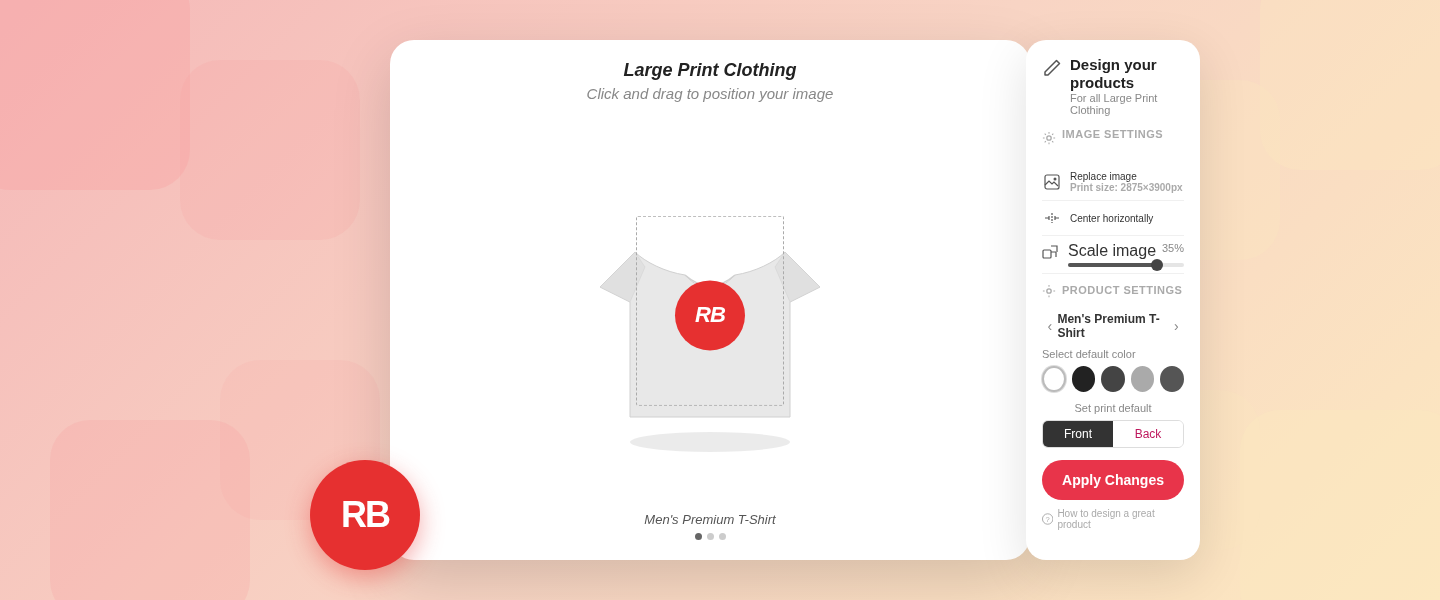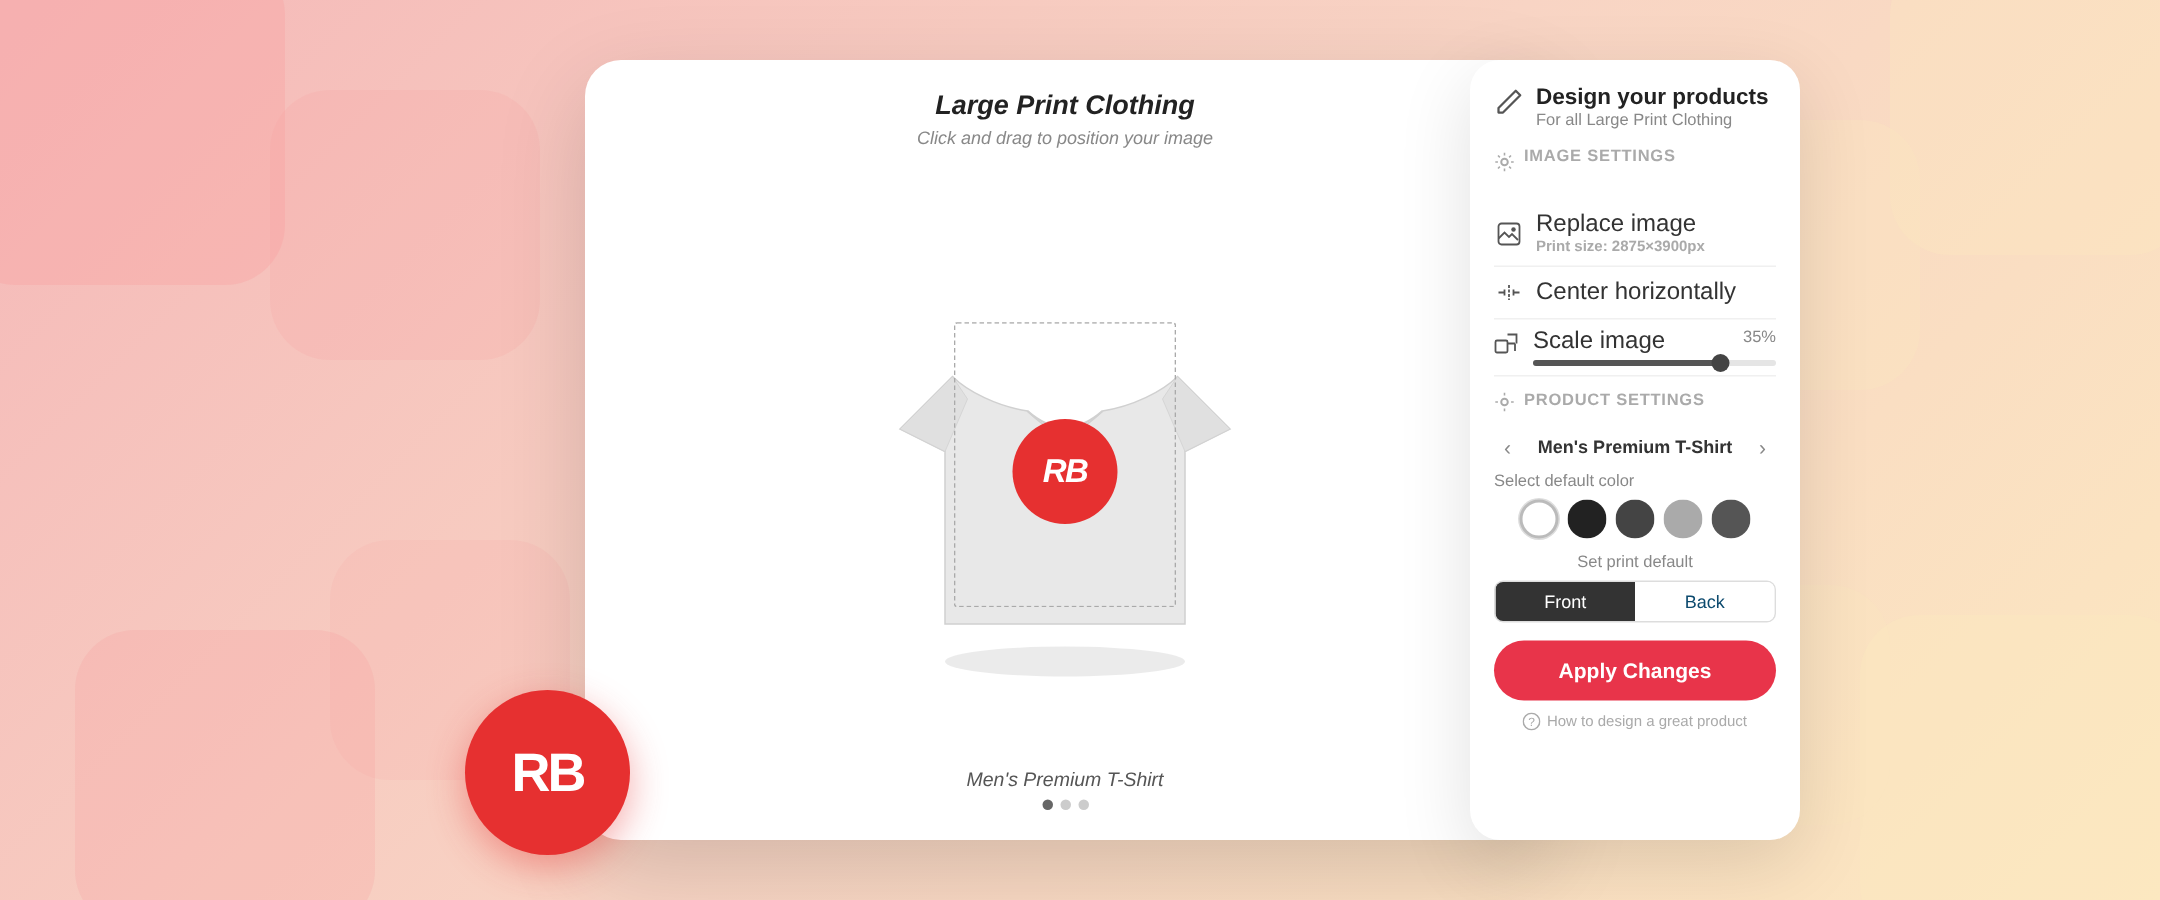"Design your products" .side-panel { width: 220px -> 174px }
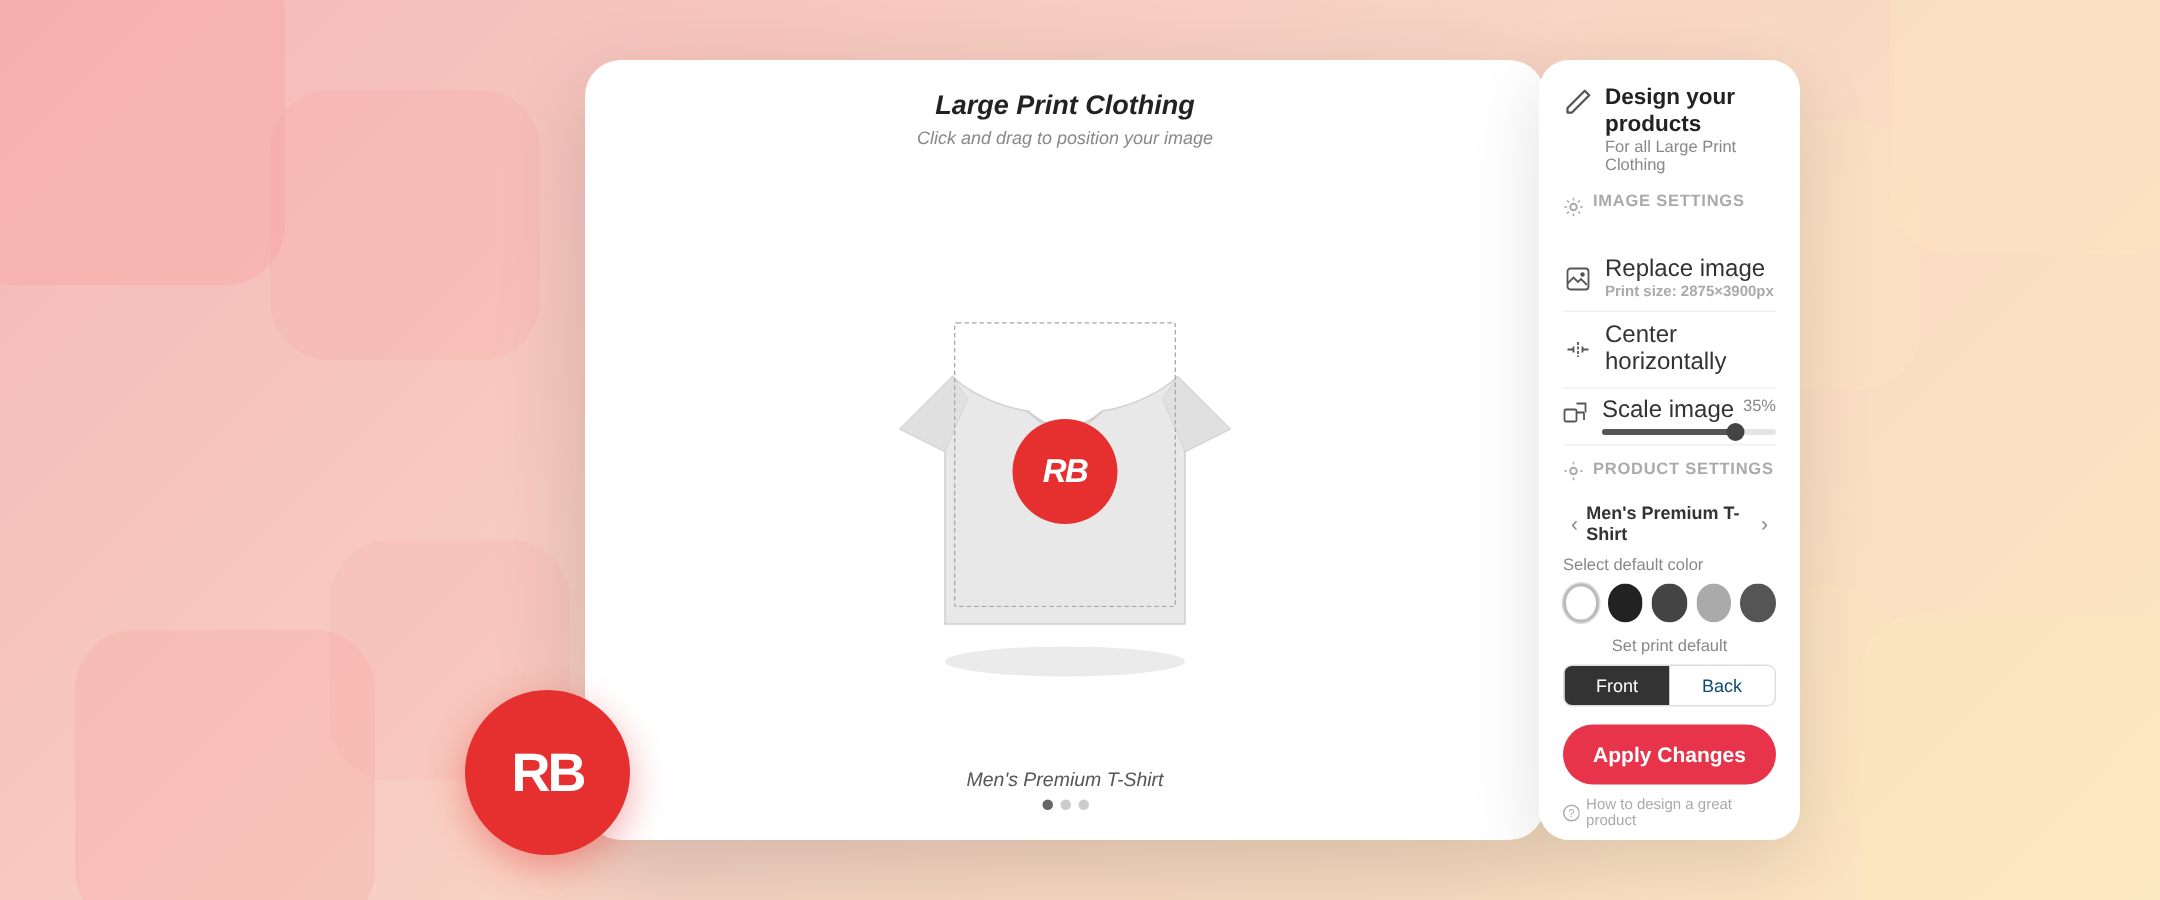"Click and drag to position" .card-subtitle { font-size: 12px -> 15px }
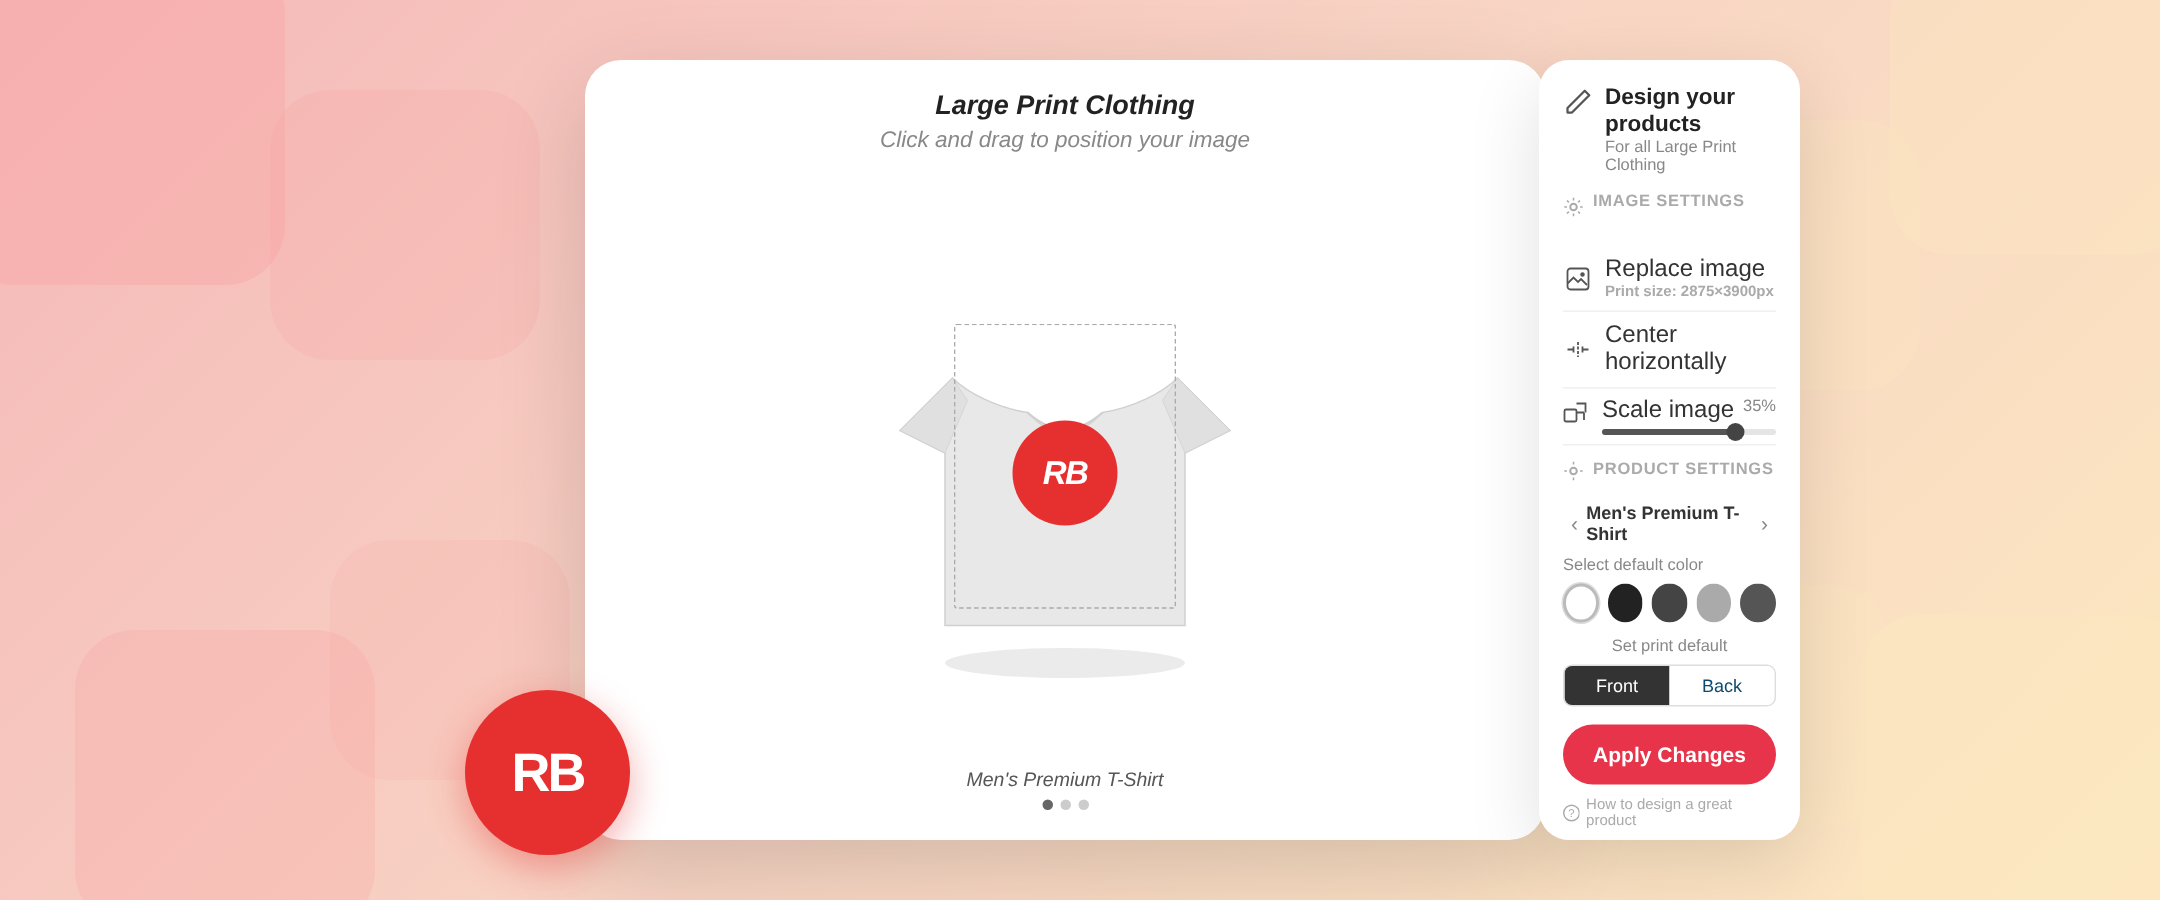"Replace image" .setting-text { font-size: 16px -> 10px }
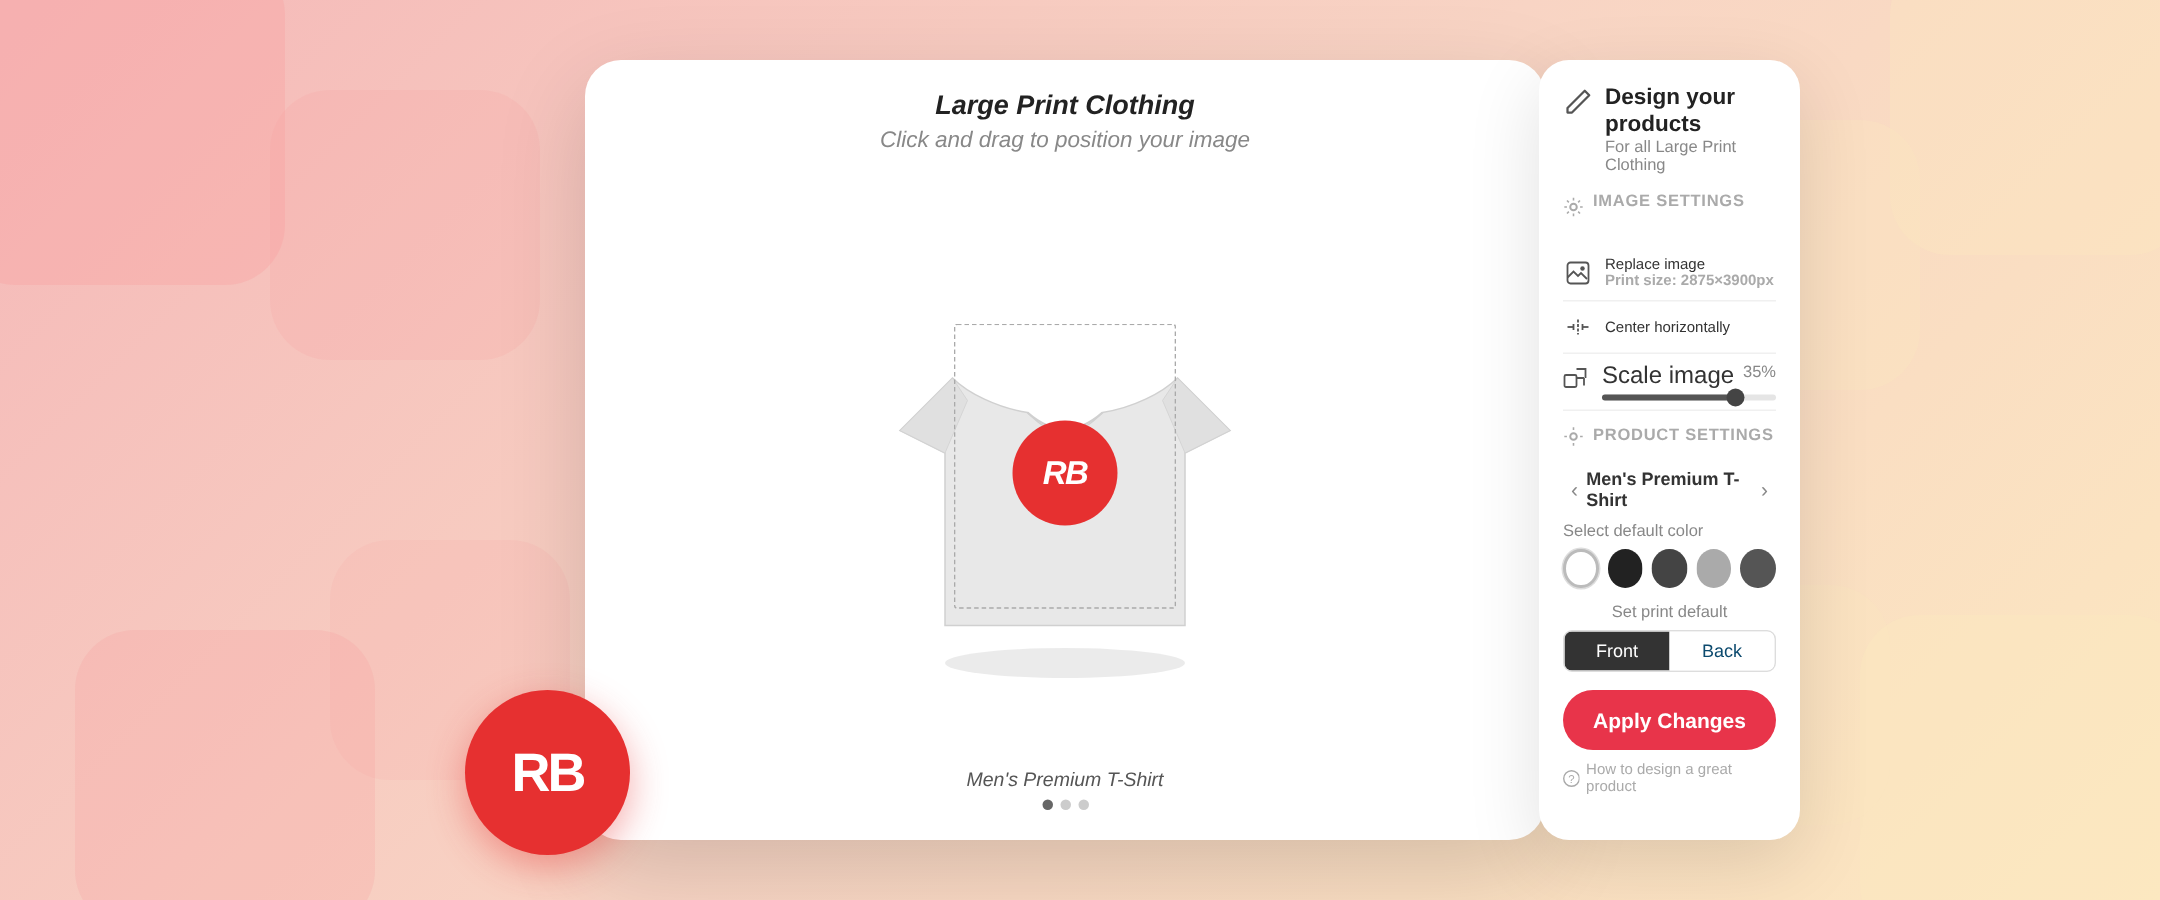"Back" .print-btn { color: #0c4a6e -> #be185d }
